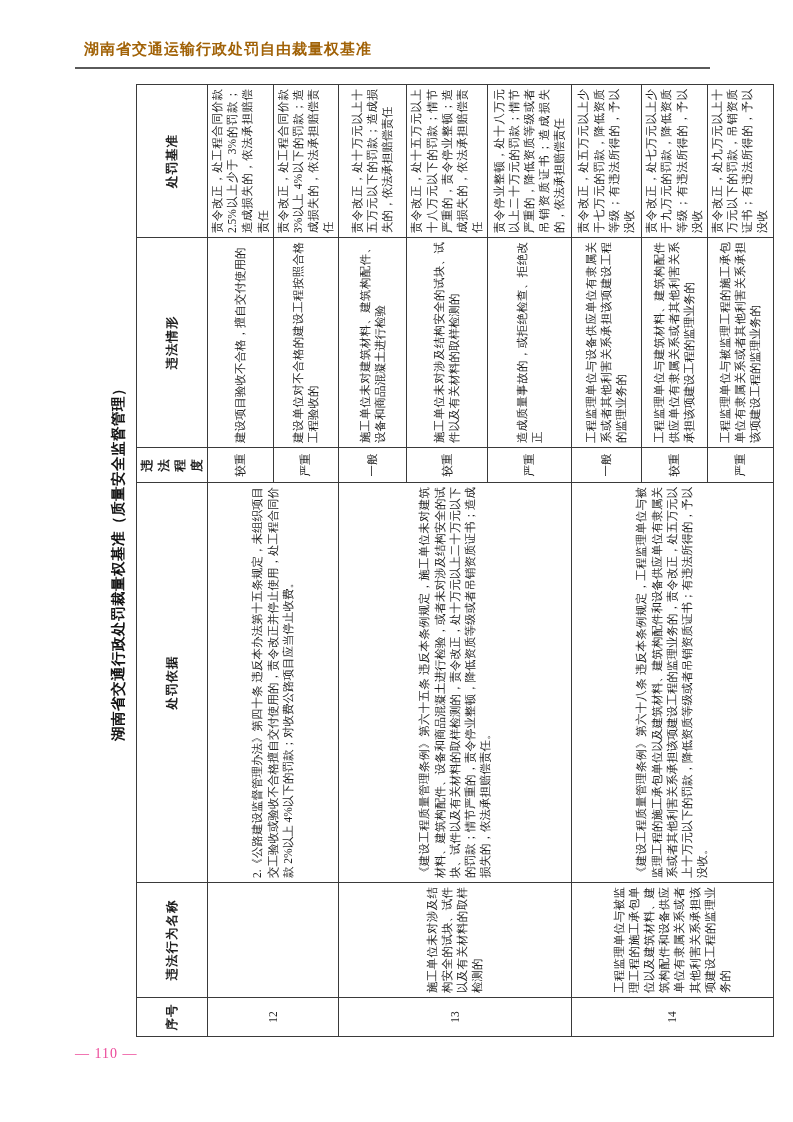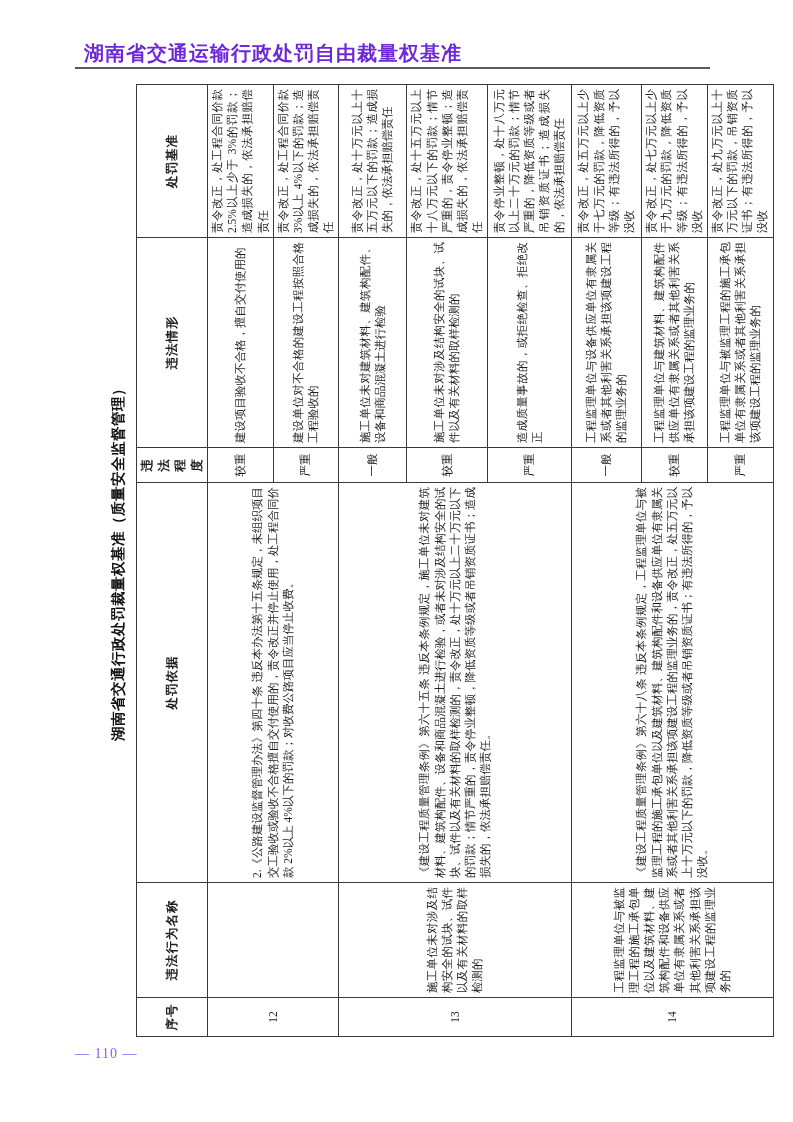"湖南省交通运输行政处罚自由裁量权基准" .page-header-title { color: #6d28d9 -> #a16207; font-size: 20px -> 15px }
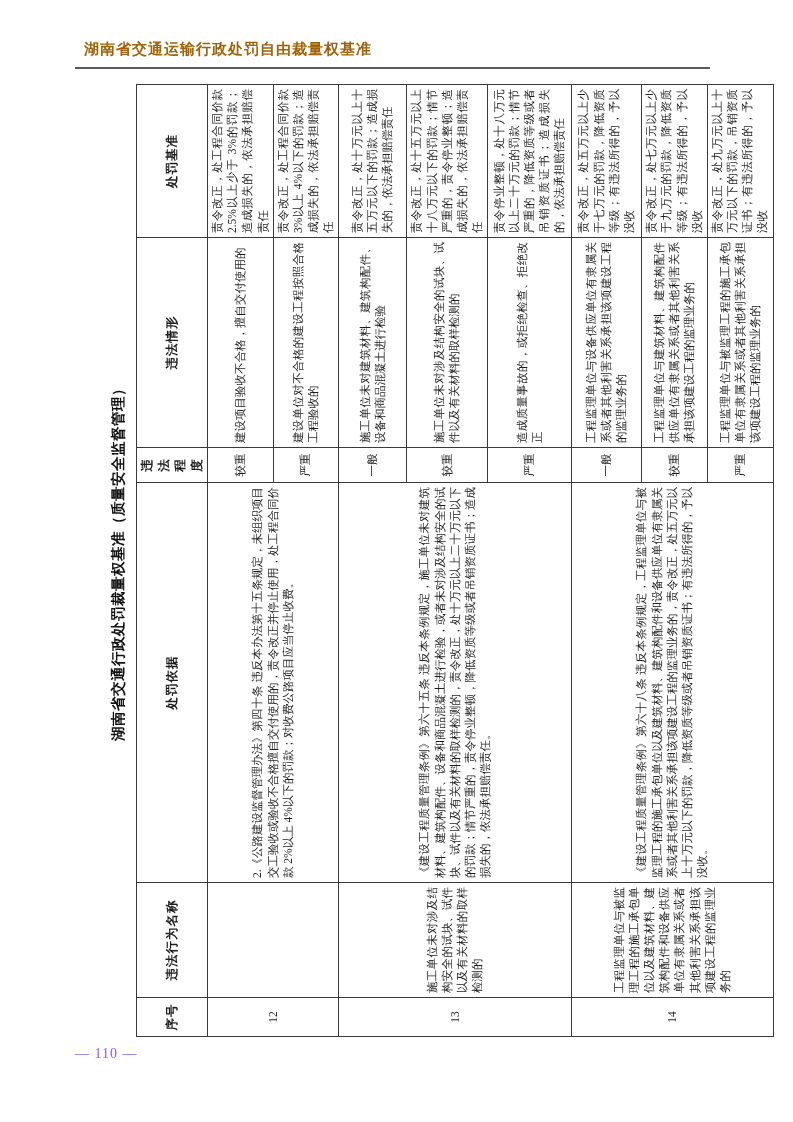"— 110 —" .page-number { color: #8b5cf6 -> #ec4899 }
